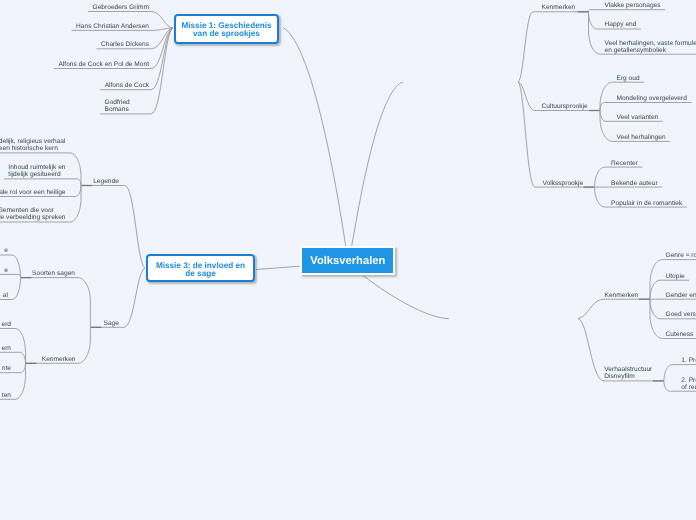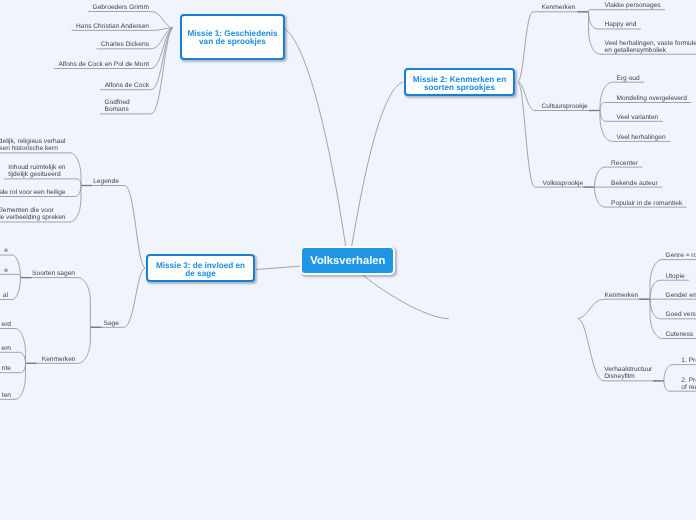"Missie 1: Geschiedenis" div.mbox { height: 46px -> 30px; left: 180px -> 174px }
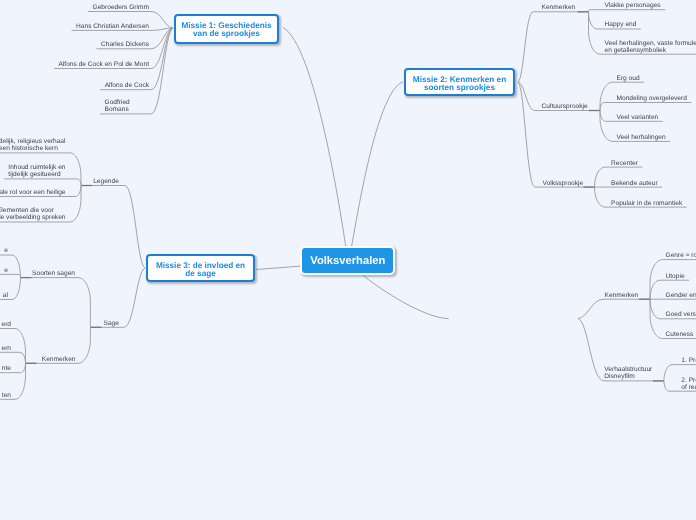"Missie 2: Kenmerken en" div.mbox { html: <div> <span>Missie 2: Kenmerken en soorten sprookjes</span> </div> -> none }
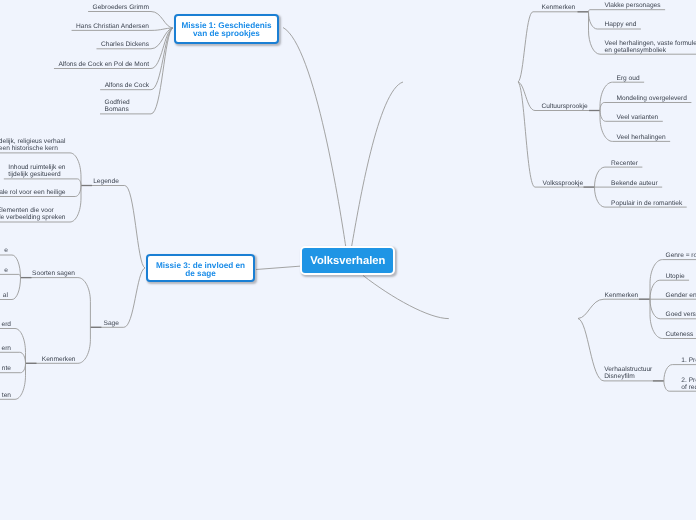"Volksverhalen" .center-node { border-radius: 5px -> 0 }
